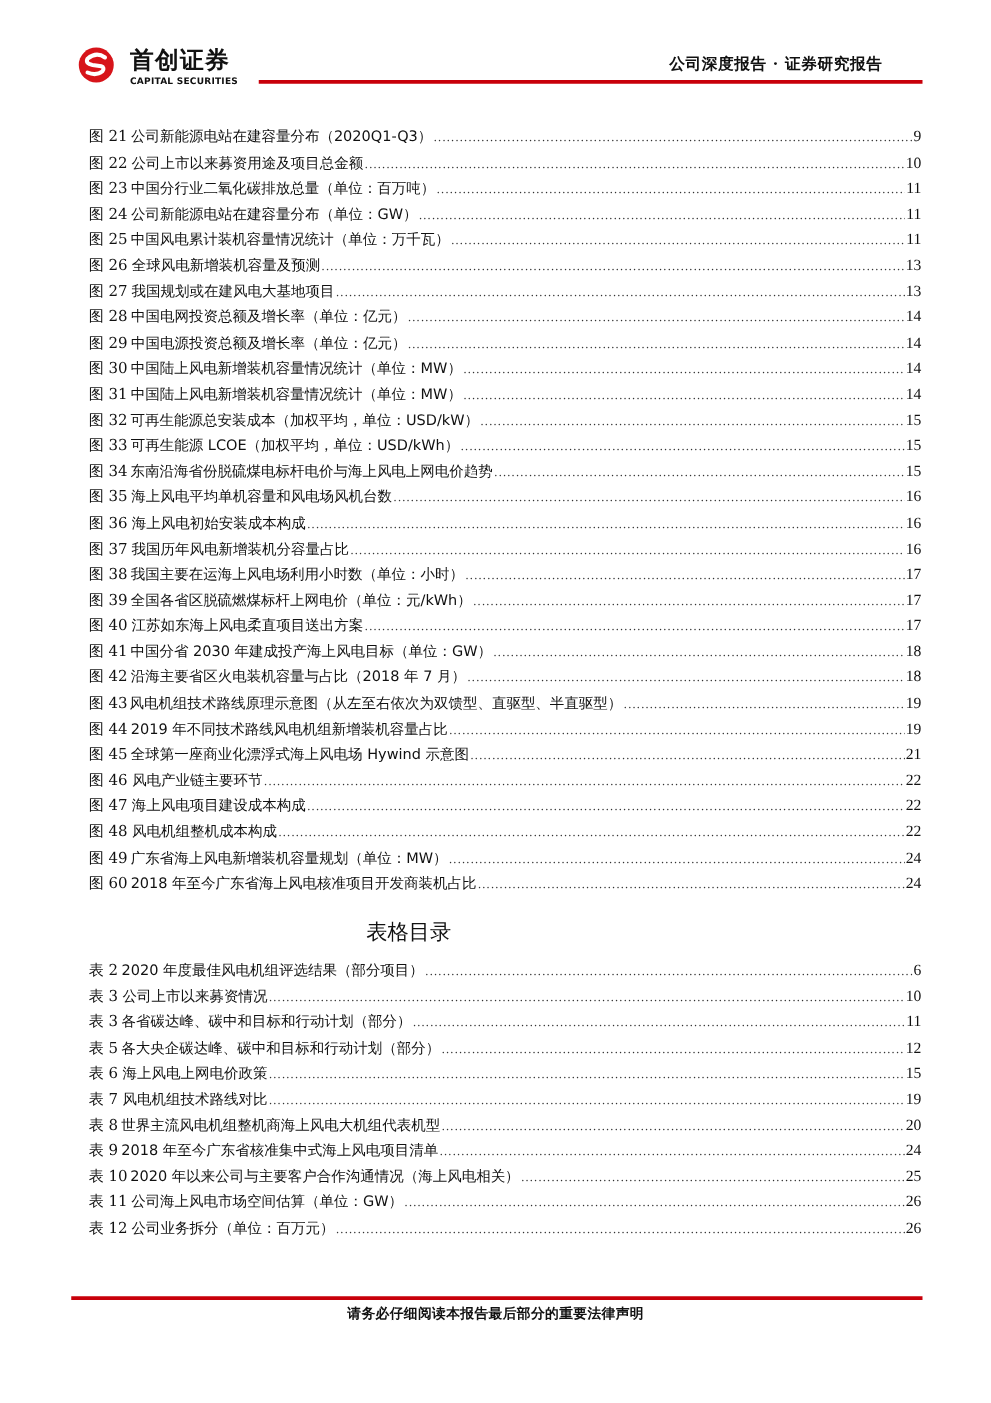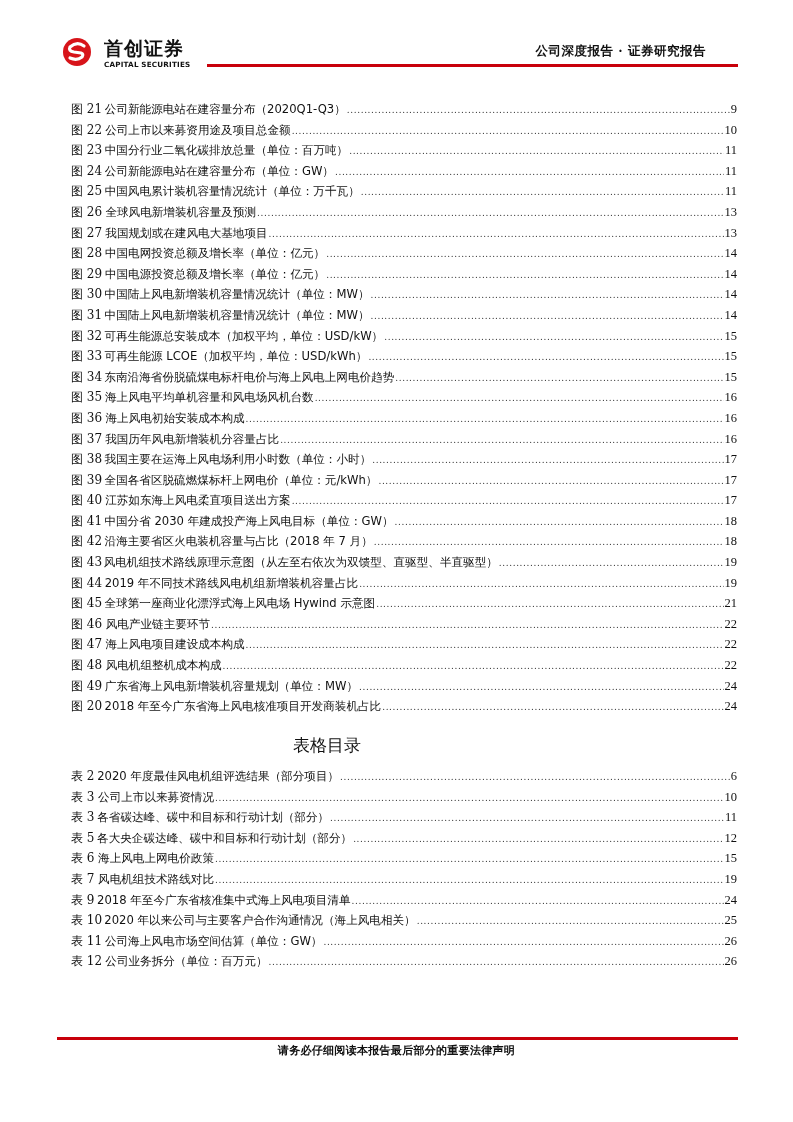"图 20" span.toc-prefix { text: 20 -> 60 }
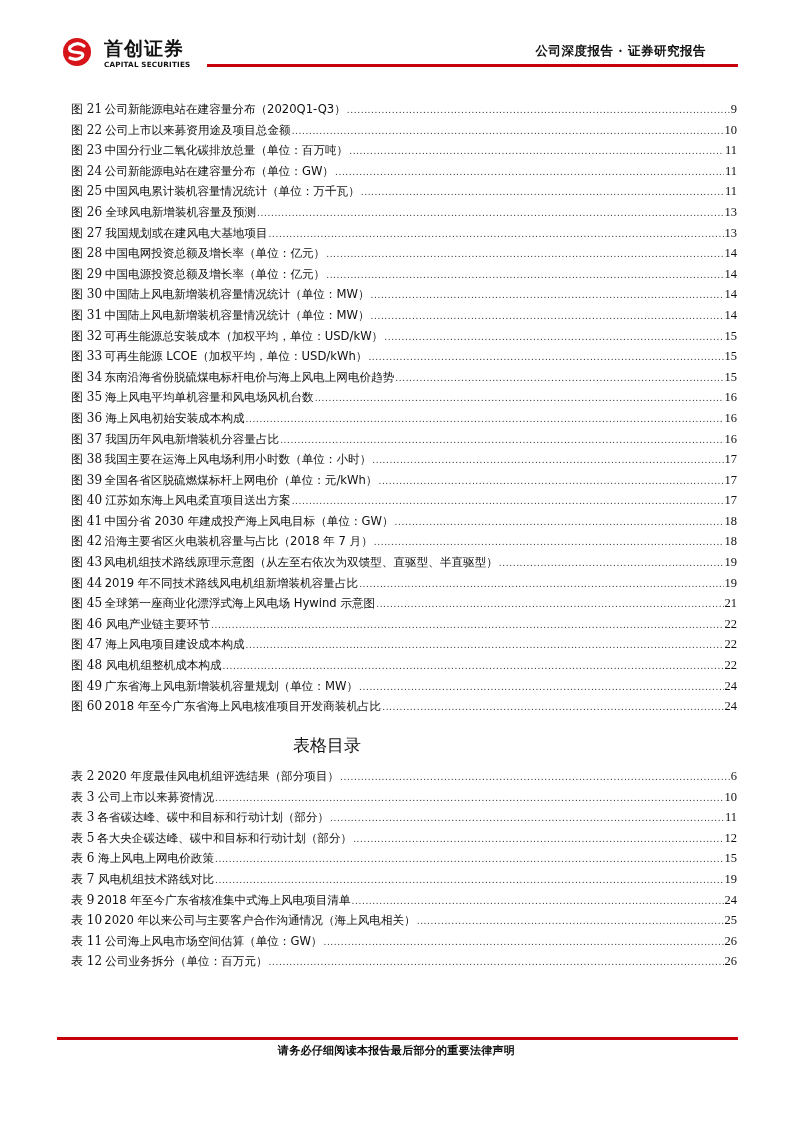"表 8" div.toc-row { html: none -> <div> <span>表 8</span> <span></span> <span>世界主流风电机组整机商海上风电大机组代表机型</span> <span></span> <span>20</span> </div> }
